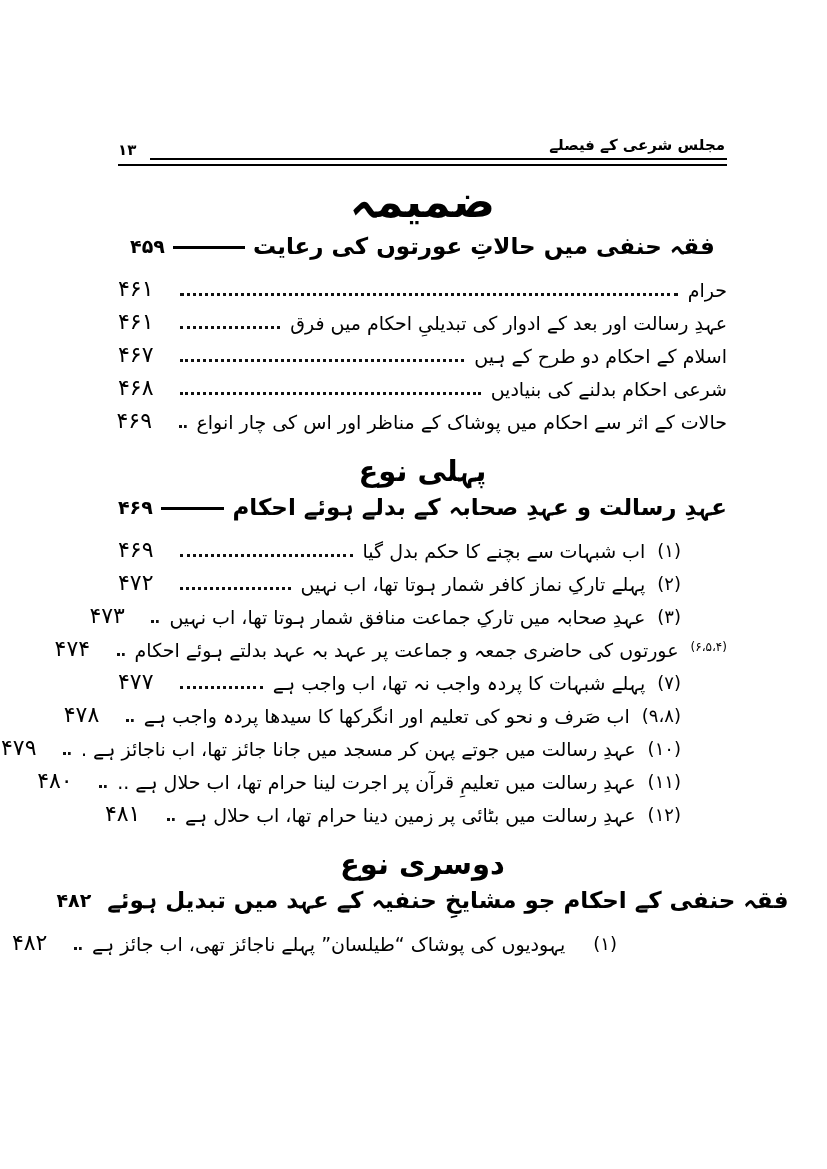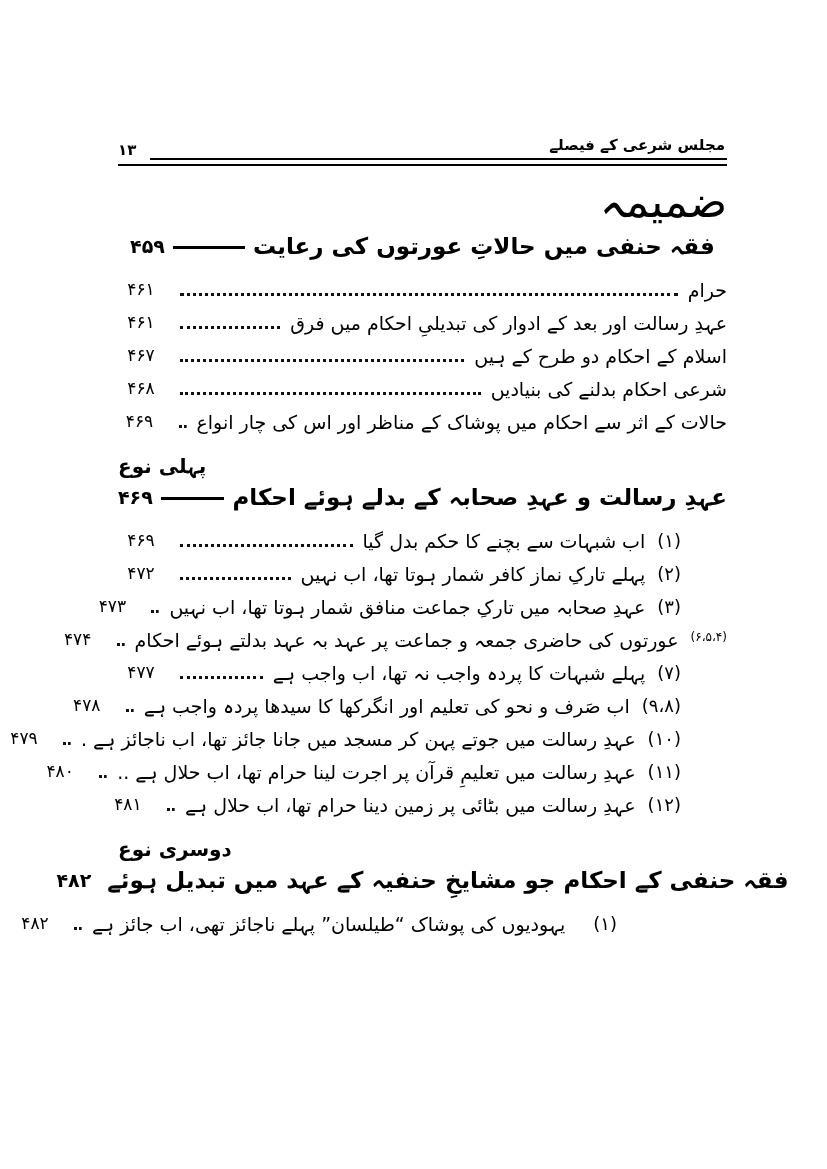"ضمیمہ" .main-title { font-weight: 400 -> 700; text-align: right -> center }
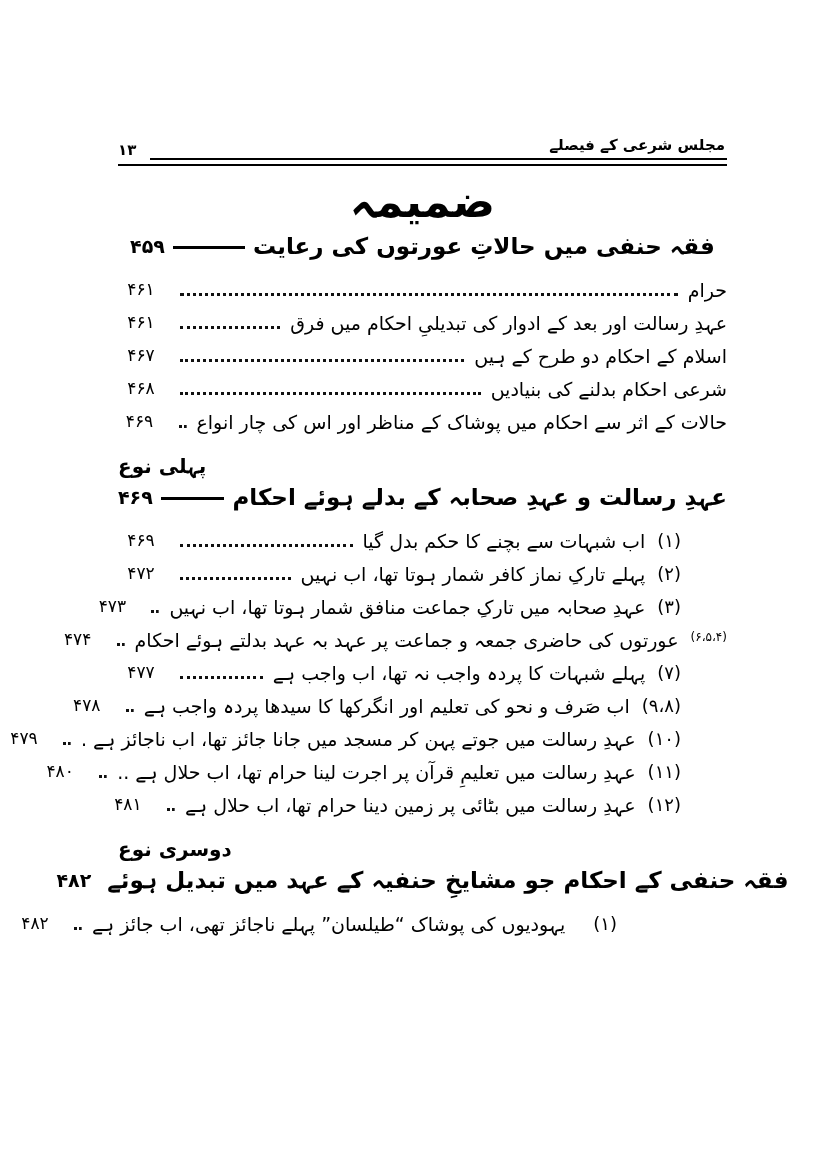"۴۶۱" .entry-page { font-size: 17px -> 22px; text-align: center -> left }
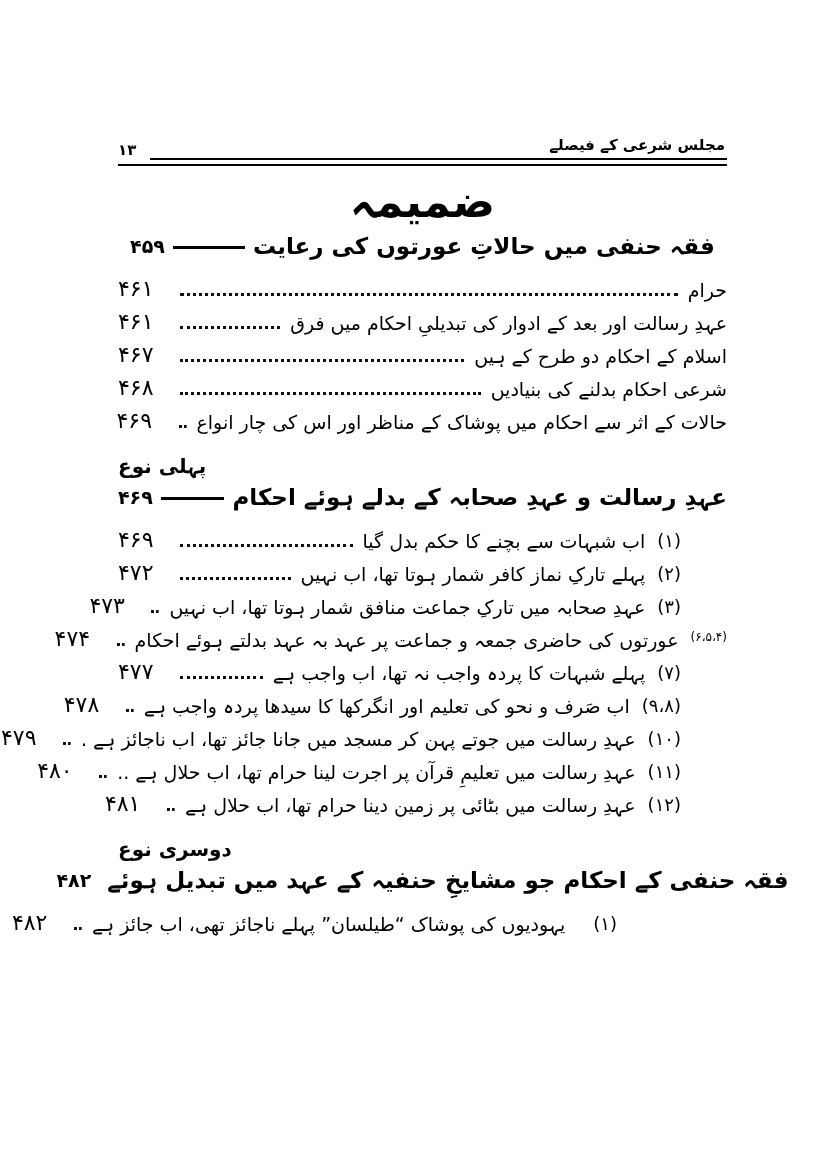"پہلی نوع" .type-heading { font-size: 20px -> 29px; text-align: left -> center }
